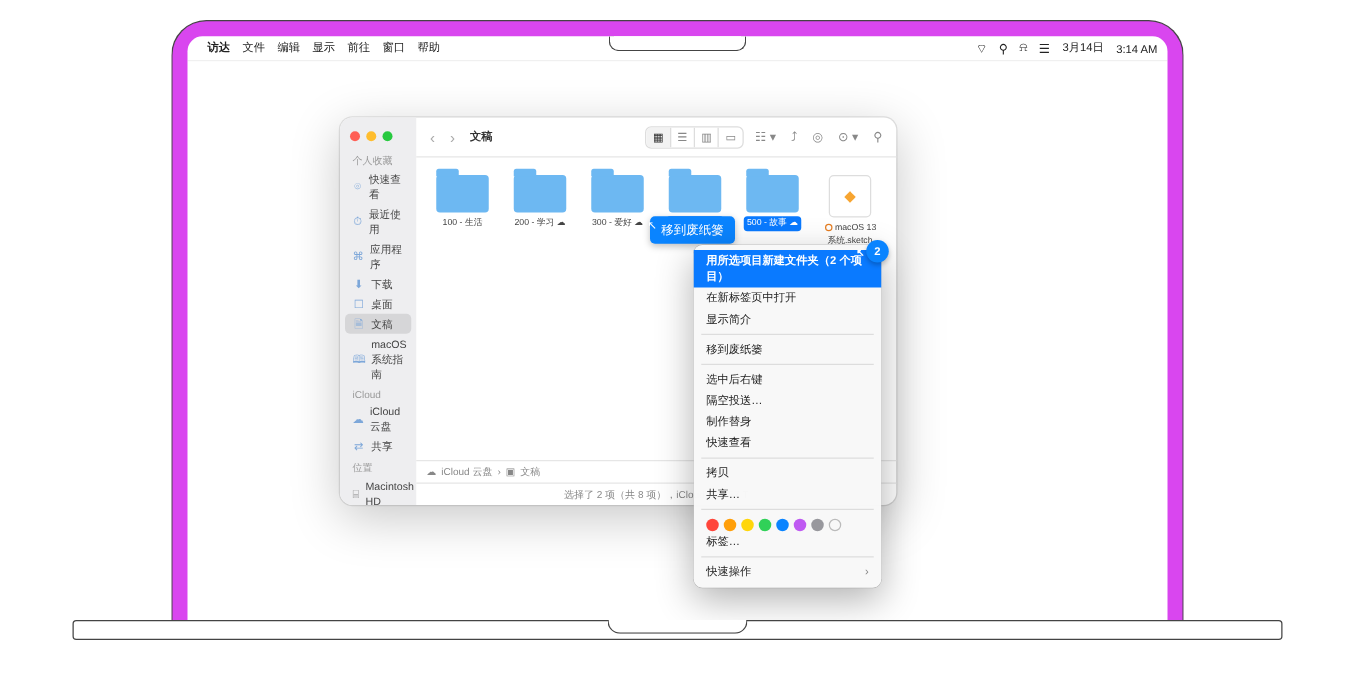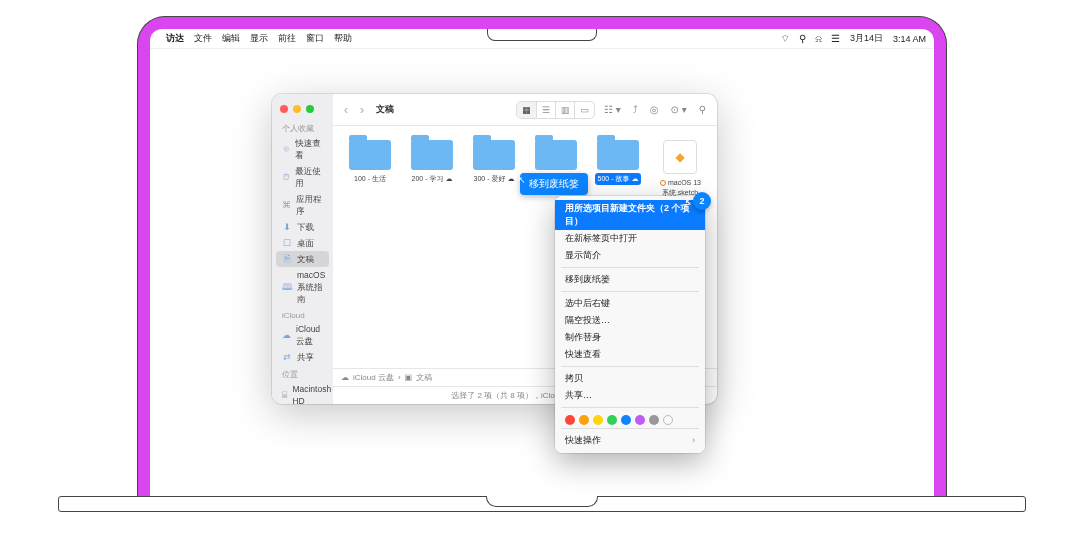"标签…" div.mi { html: none -> <div>标签…</div> }
